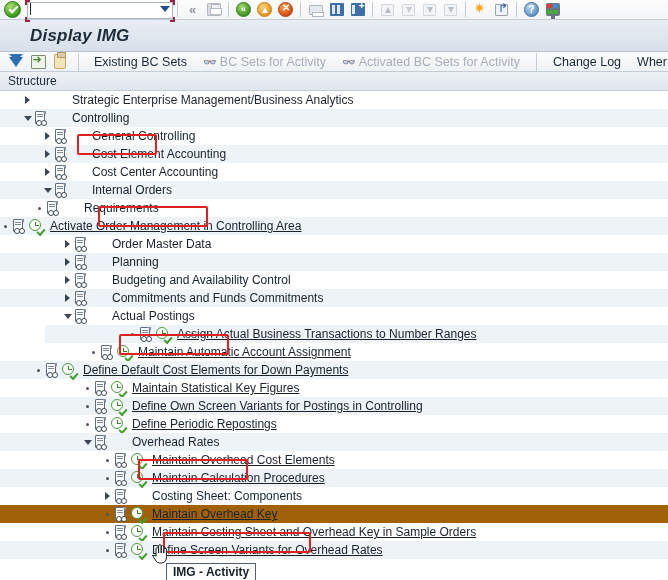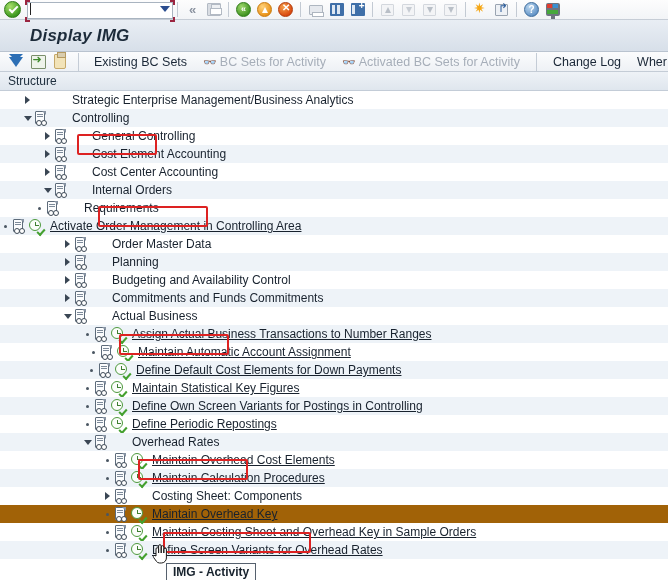"Actual Business" span.label { text: Business -> Postings }
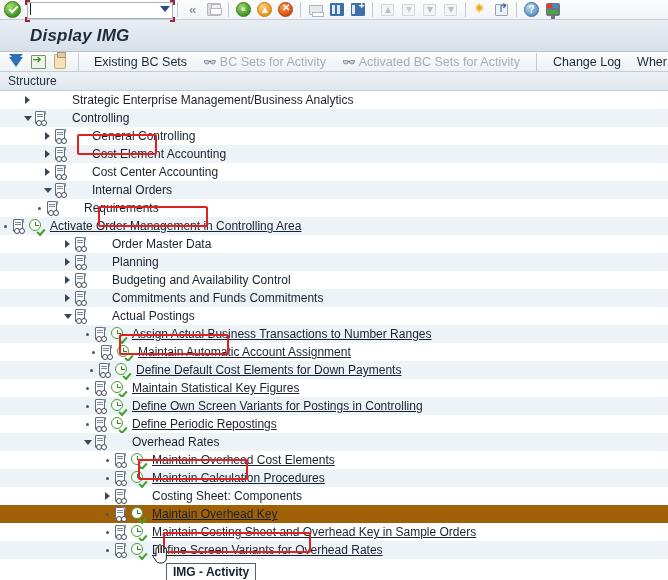"Assign Actual Business Transactions to" div.row { margin-left: none -> 45px }
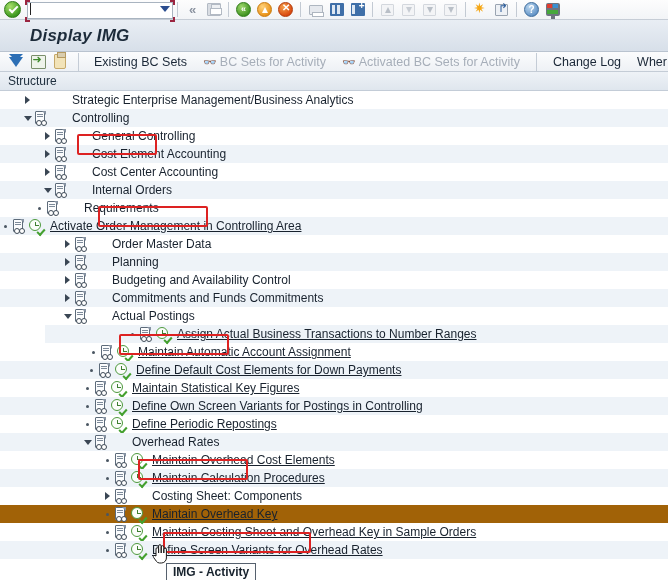"Define Default Cost Elements for" div.row { padding-left: 86px -> 33px }
